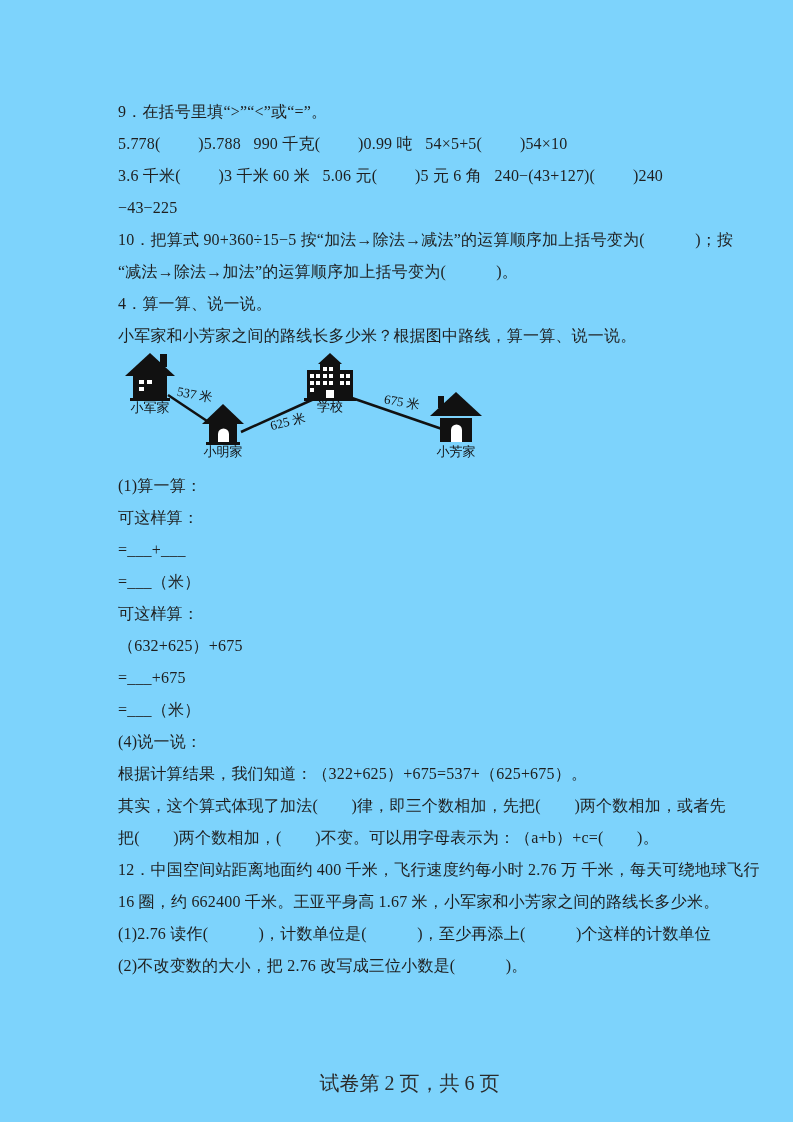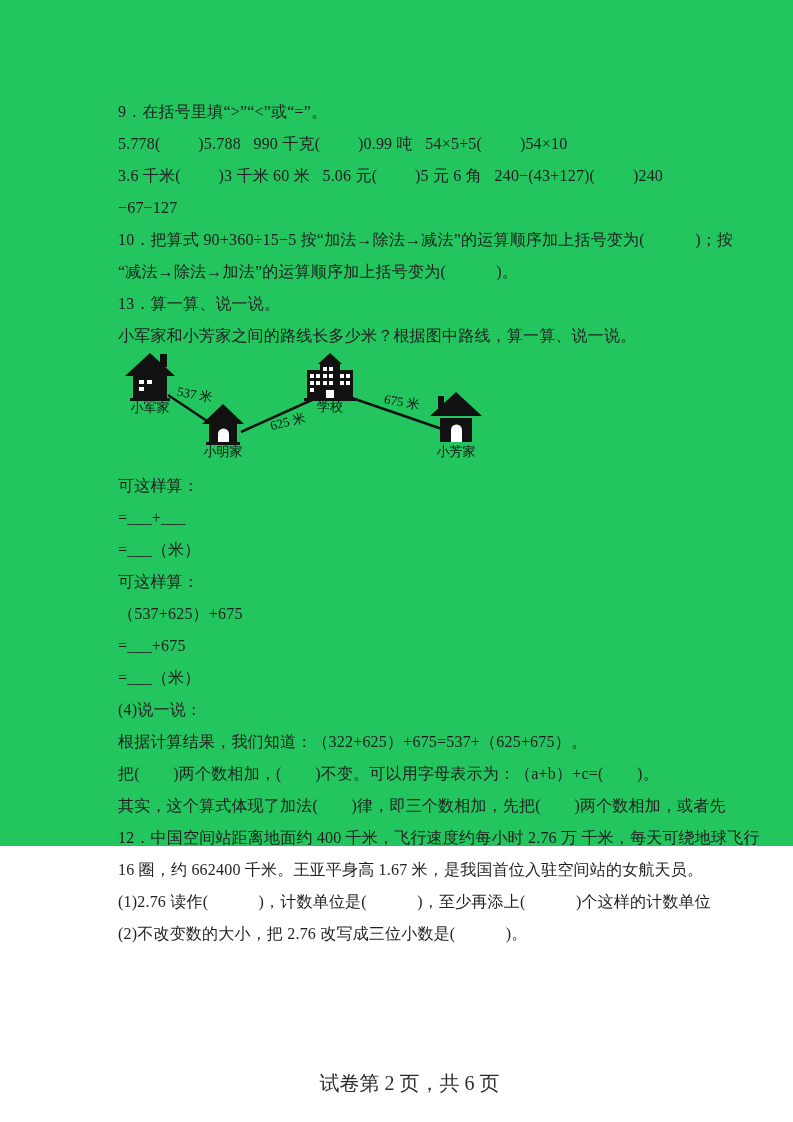"9．在括号里填“>”“<”或“=”。" .page { background: #22c55e -> #7dd3fc; height: 846px -> 1122px }
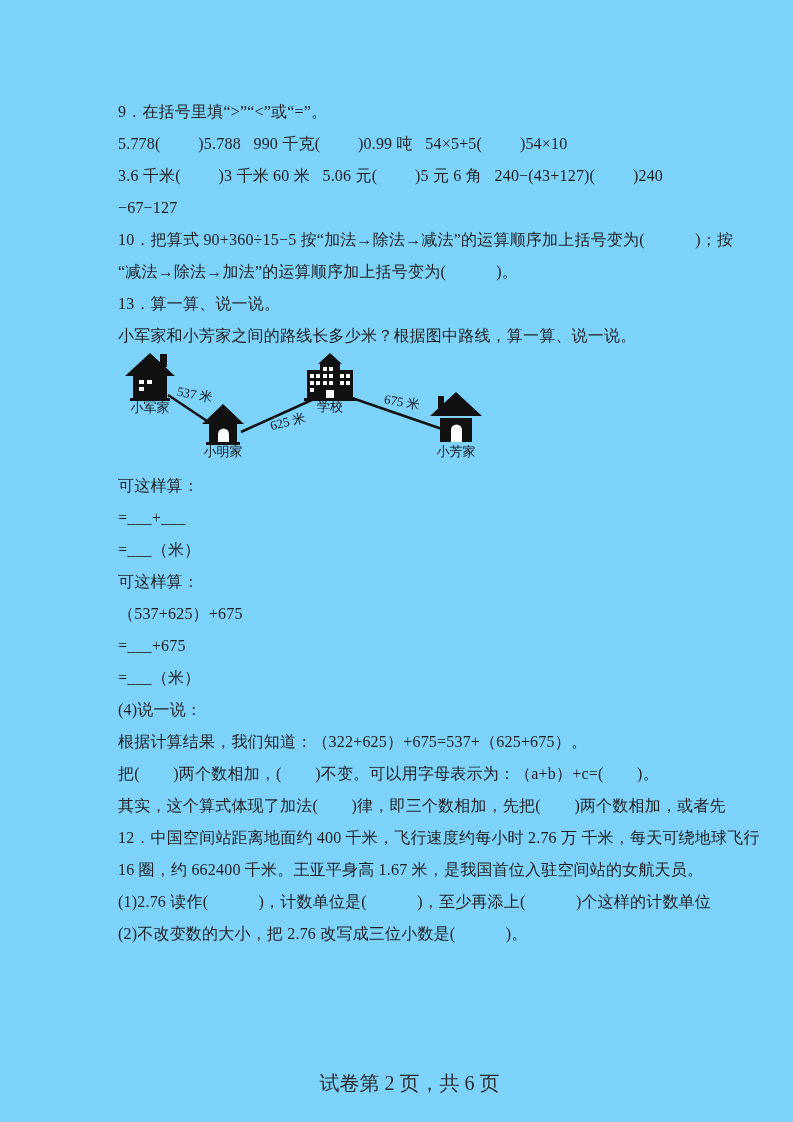"−67−127" div.line { text: 67−127 -> 43−225 }
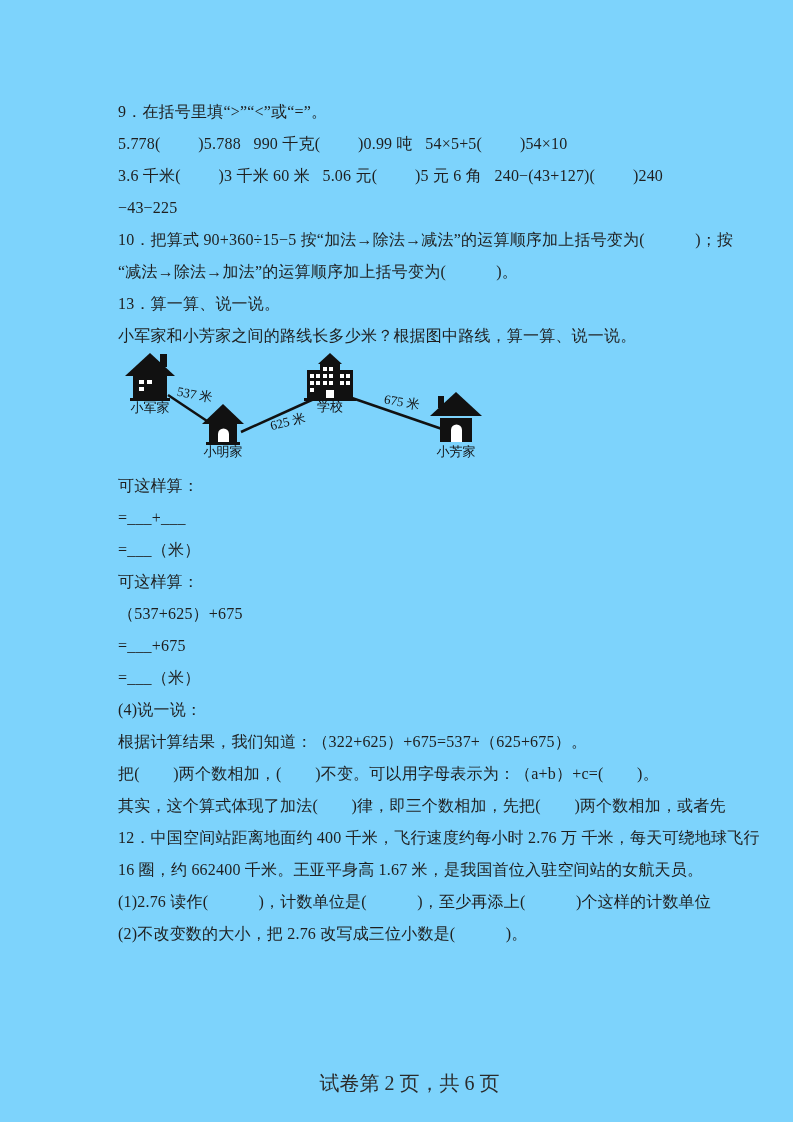"13．算一算、说一说。" div.line { text: 13 -> 4 }
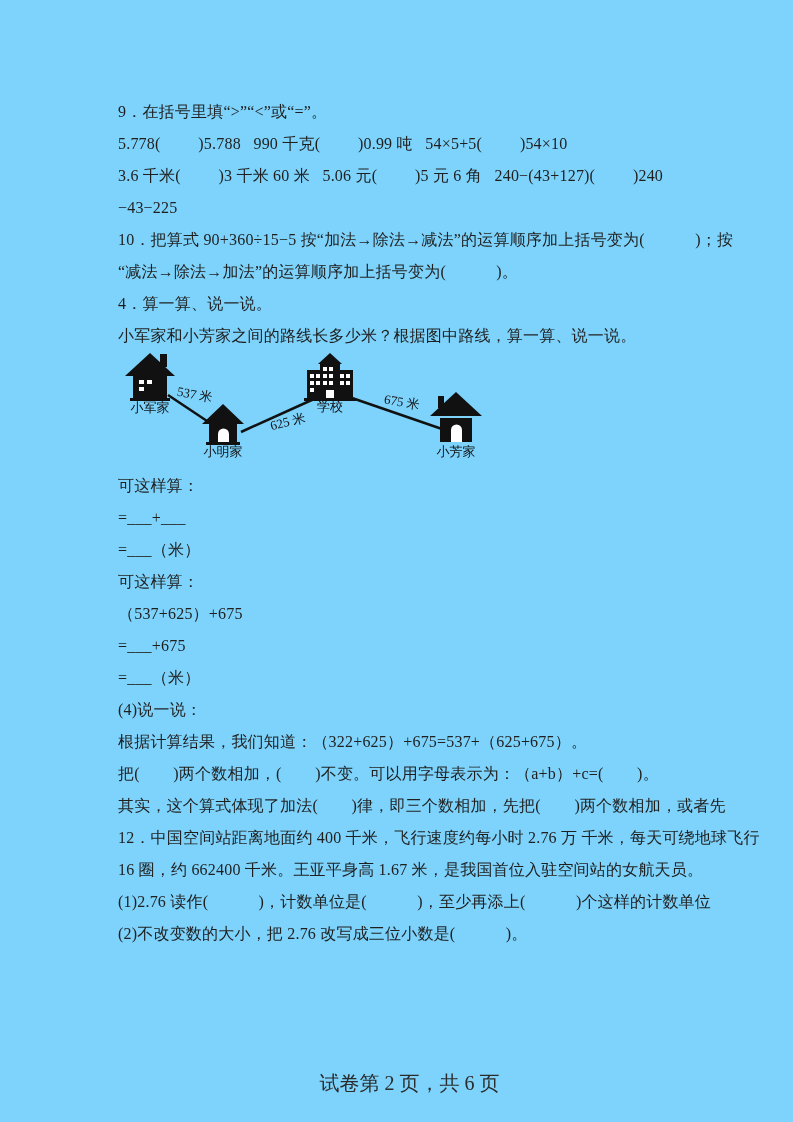"(1)算一算：" div.line { html: none -> <div>(1)算一算：</div> }
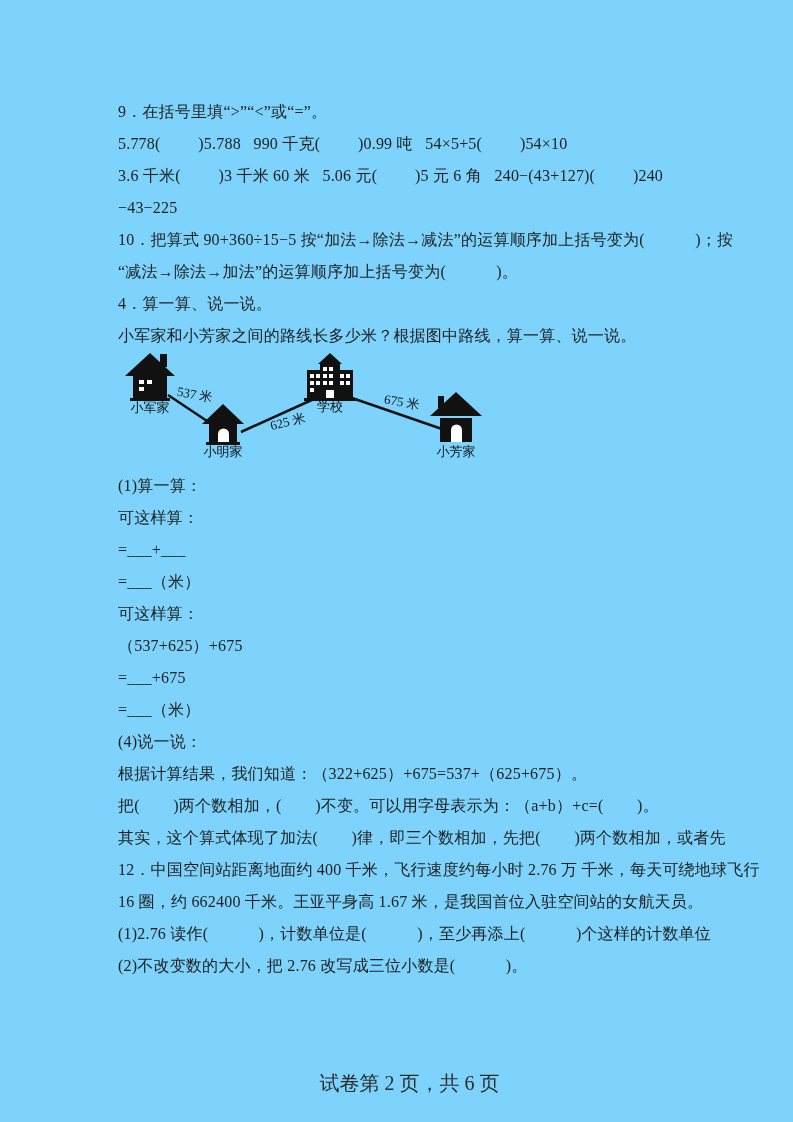"（537+625）+675" div.line { text: 537+625 -> 632+625 }
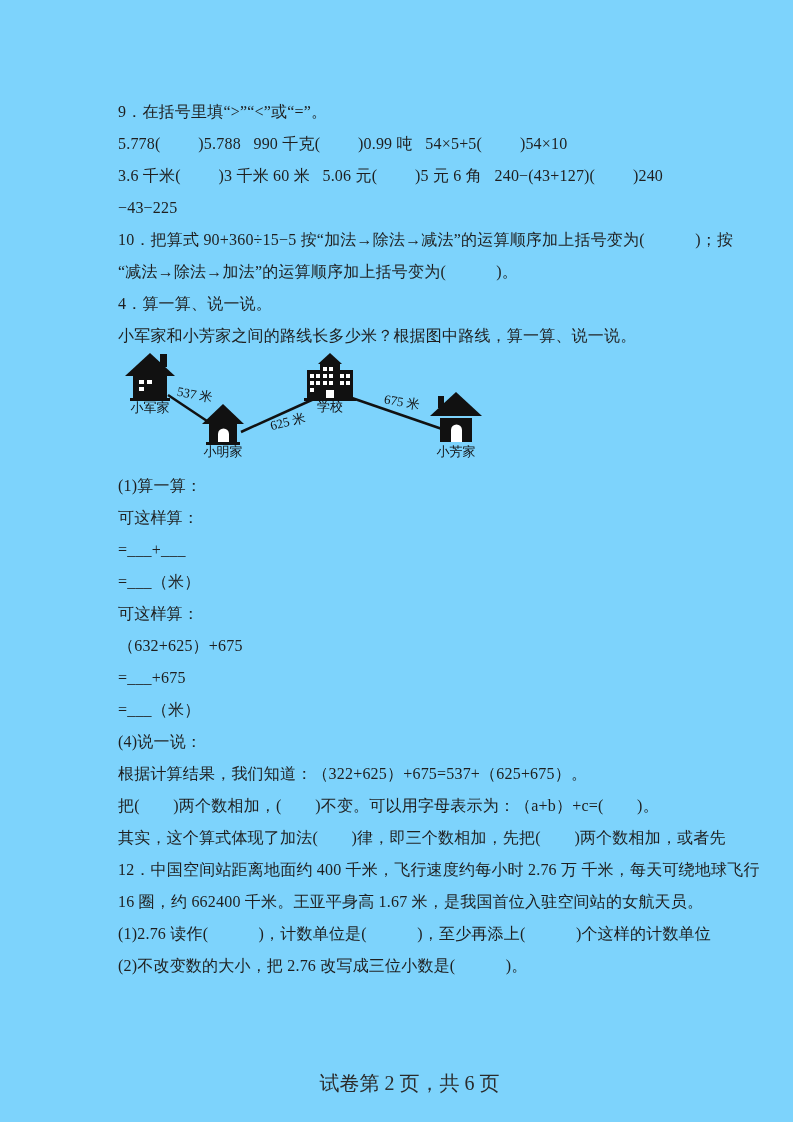"把( )两个数相加，( )不变。可以用字母表示为：（a+b）+c=( )。" div.line { order: before "其实，这个算式体现了加法( )律，即三个数相加，先把( )两个数相加，或者先" -> after "其实，这个算式体现了加法( )律，即三个数相加，先把( )两个数相加，或者先" }
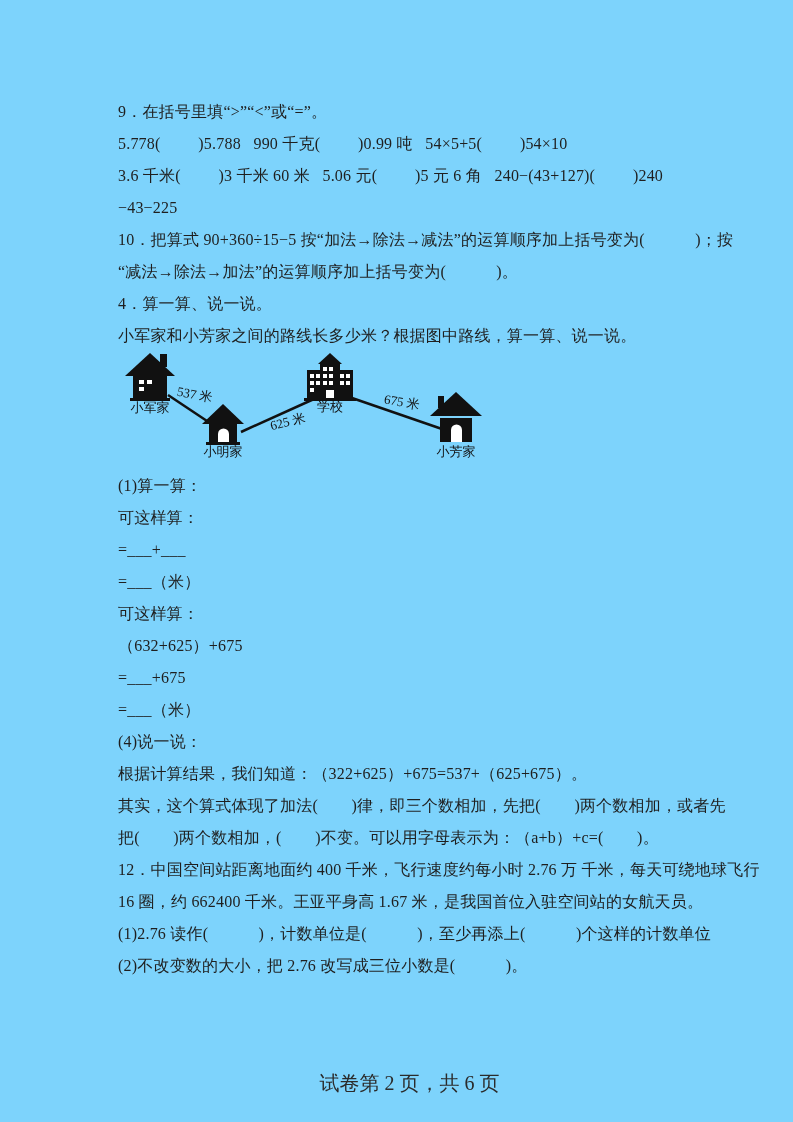"米，是我国首位入驻空间站的女航天员。" span { text: 是我国首位入驻空间站的女航天员 -> 小军家和小芳家之间的路线长多少米 }
